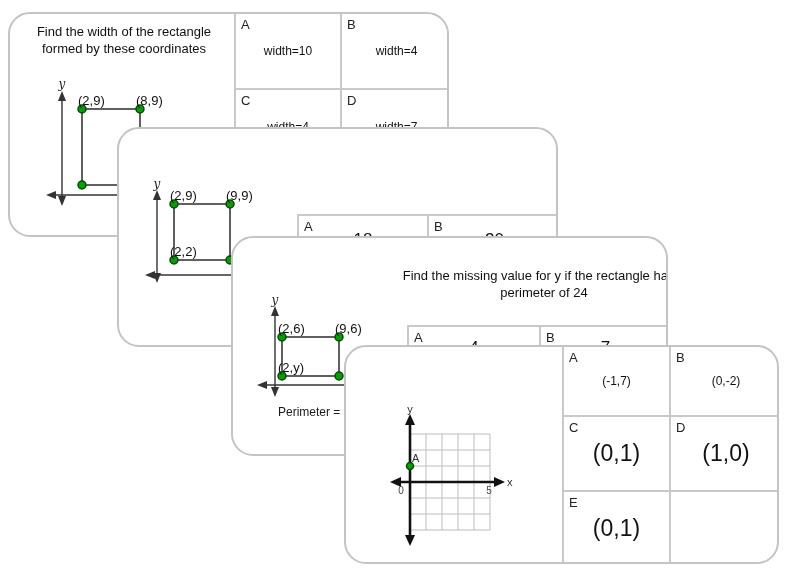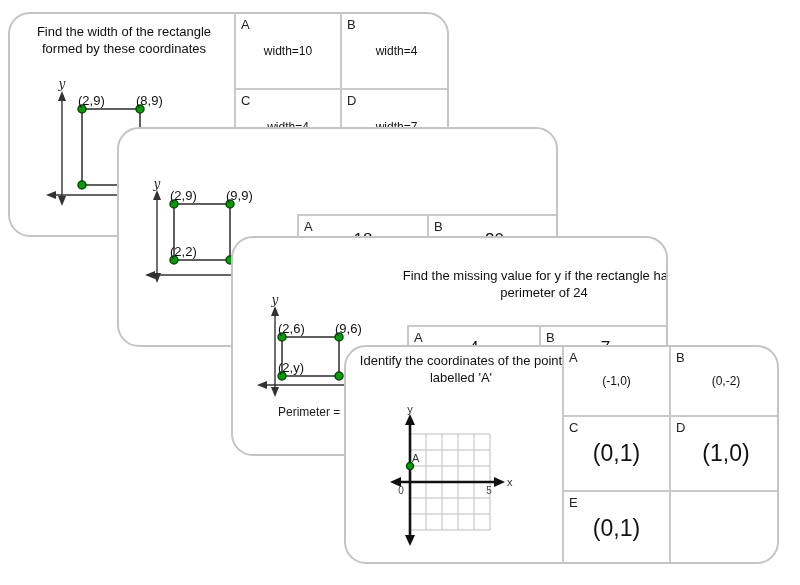"Identify the coordinates of the" div.question { html: <div>Identify the coordinates of the point labelled 'A'</div> -> none }
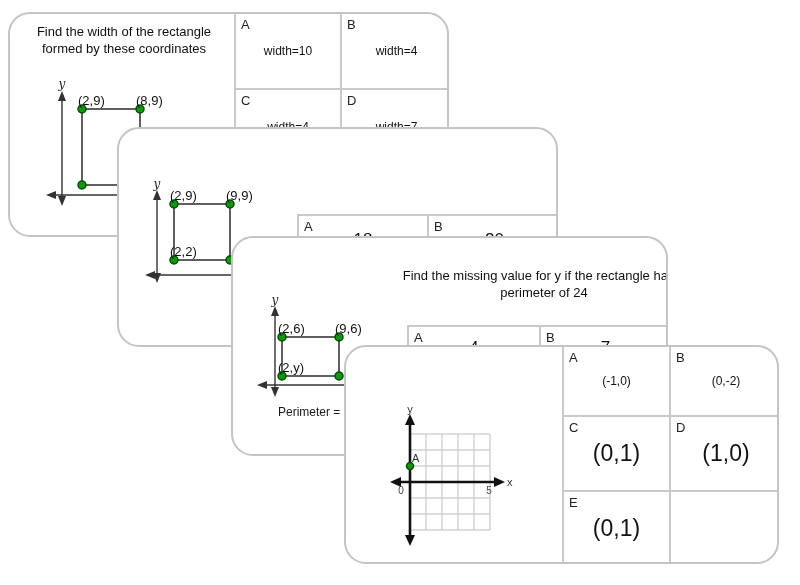"(-1,0)" div.value { text: -1,0 -> -1,7 }
